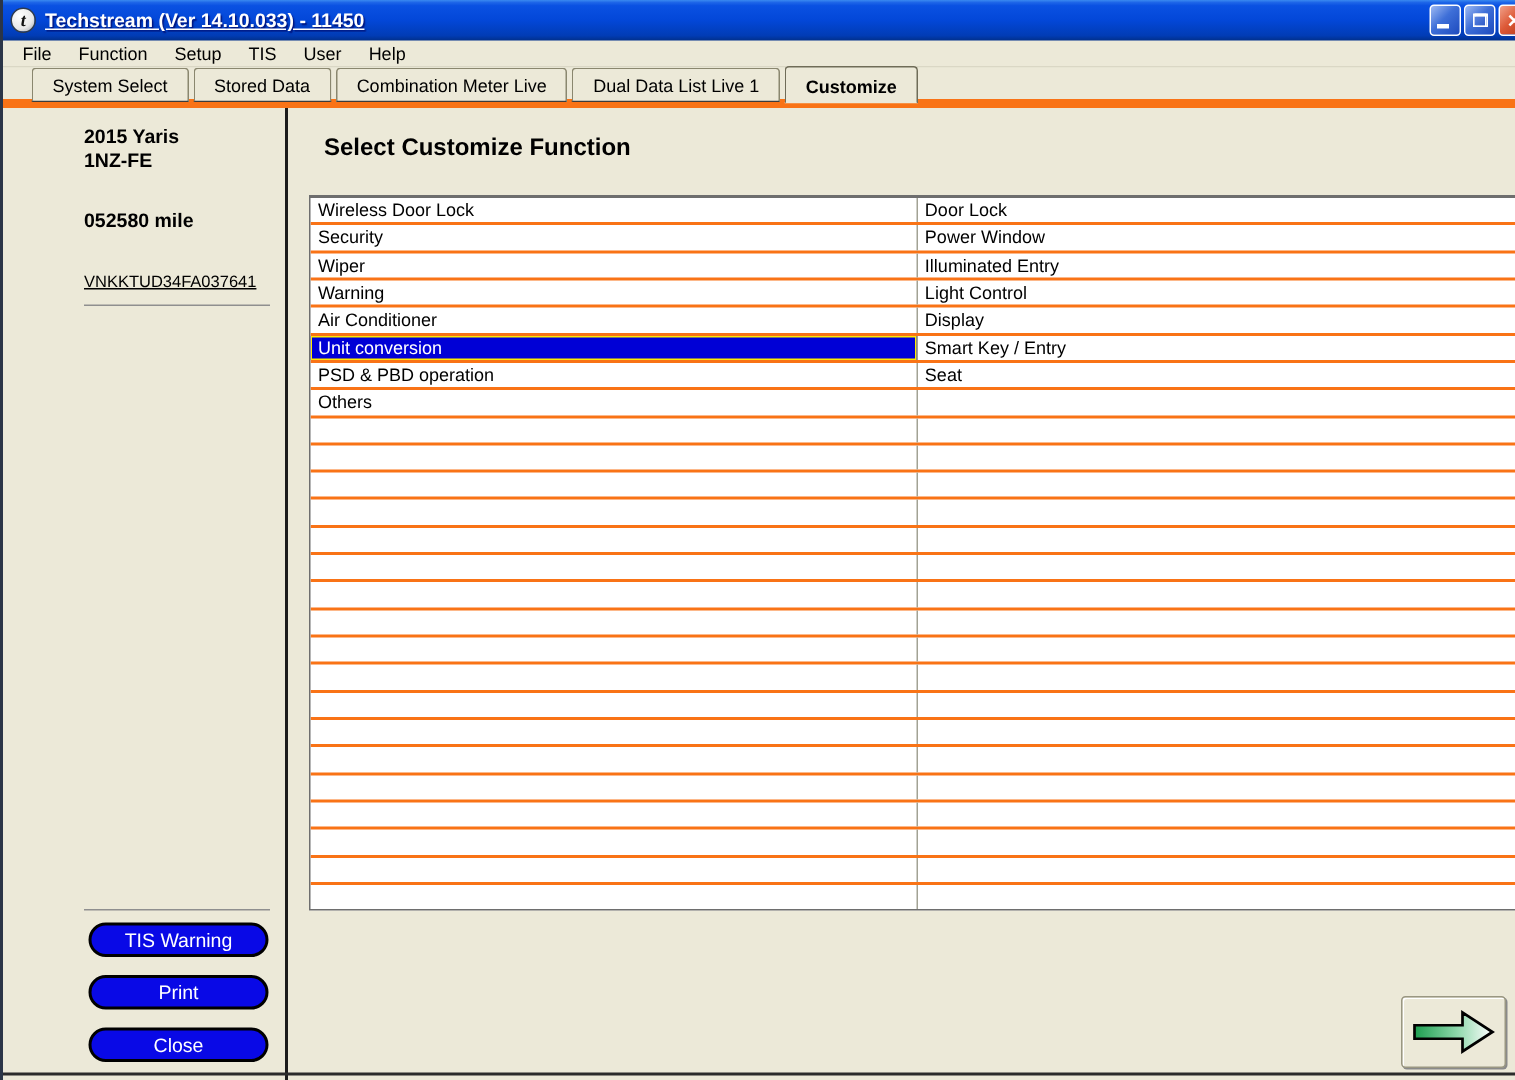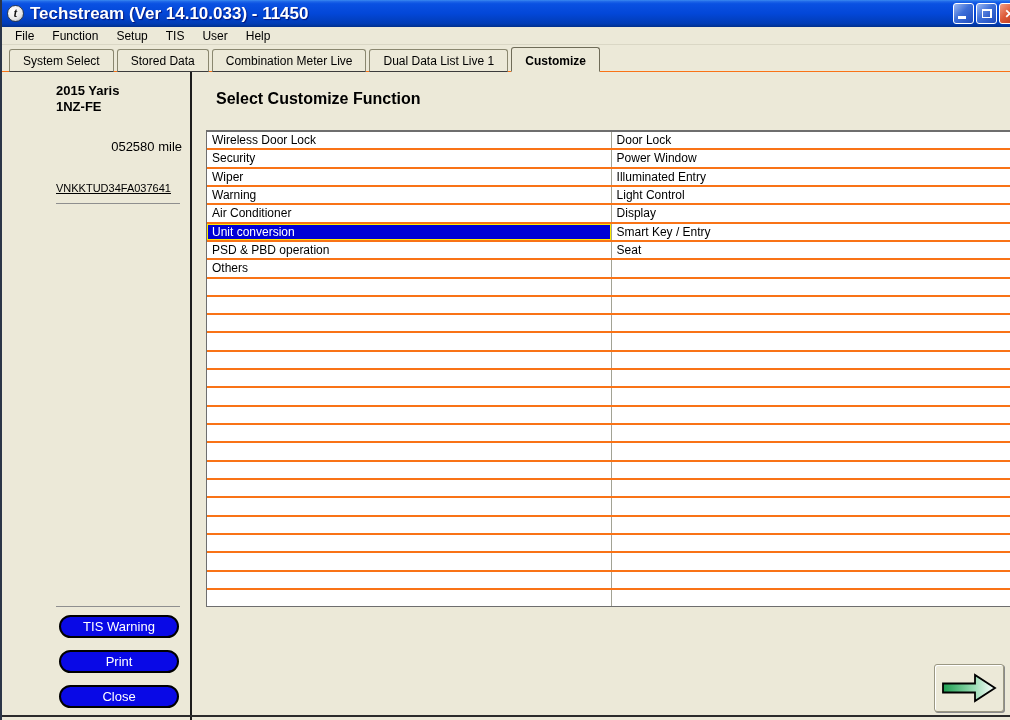"Techstream (Ver 14.10.033) - 11450" .title-text { font-size: 17px -> 13px; text-decoration: none -> underline }
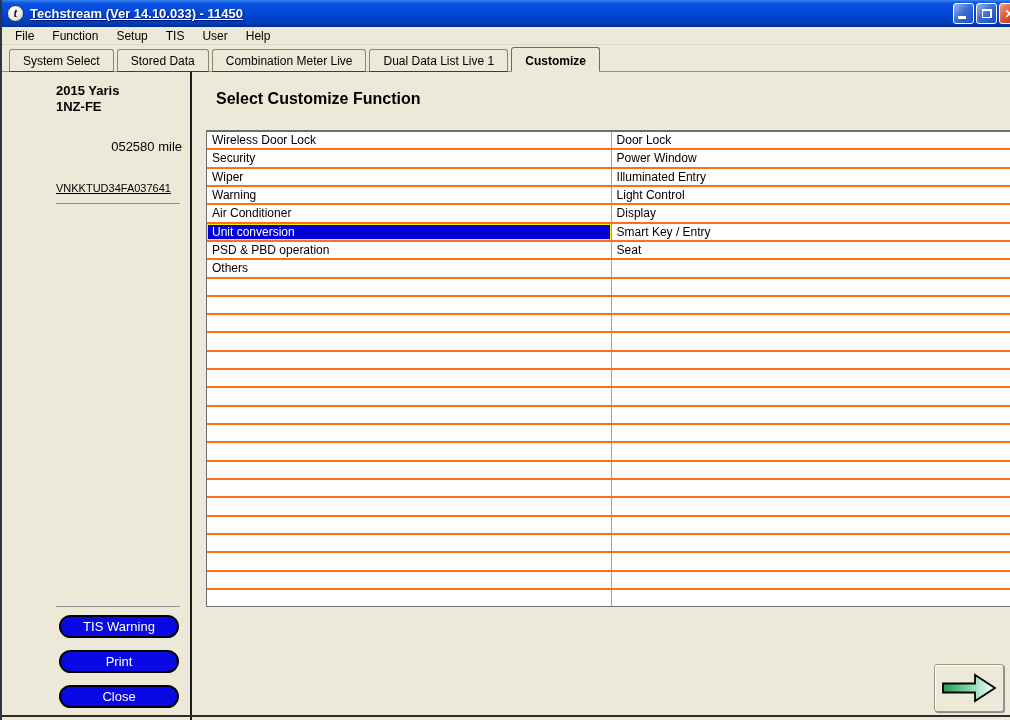"System Select" .tabstrip { align-items: flex-end -> center; border-bottom: 1px solid #f97316 -> 6px solid #f97316; padding-left: 7px -> 19px }
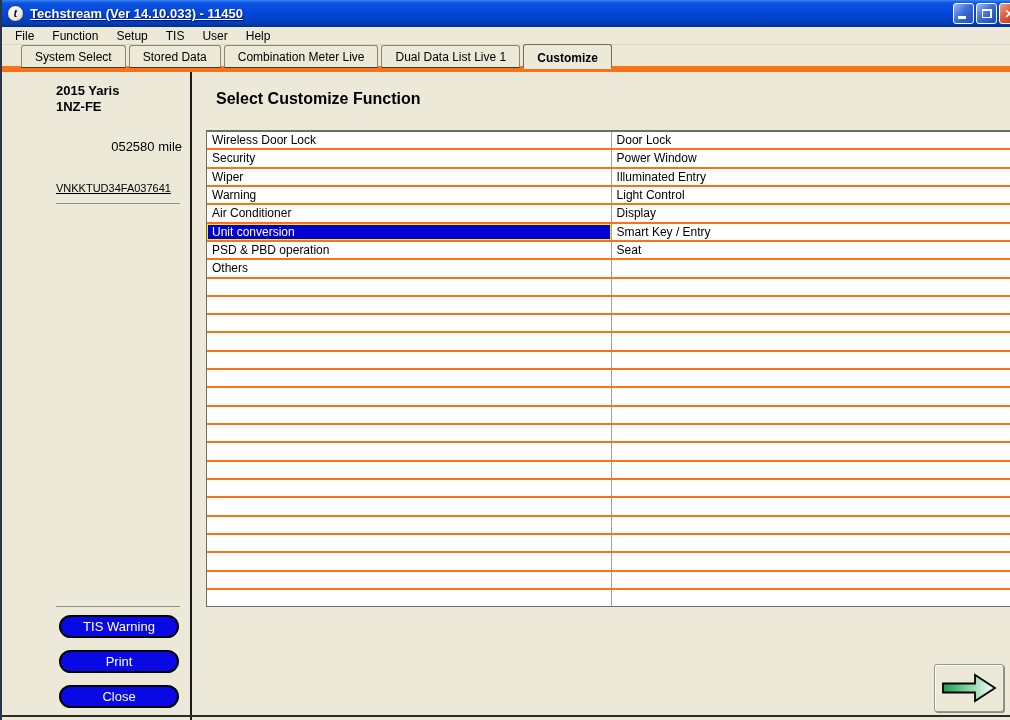"052580 mile" .odo { font-weight: normal -> bold; text-align: right -> none }
